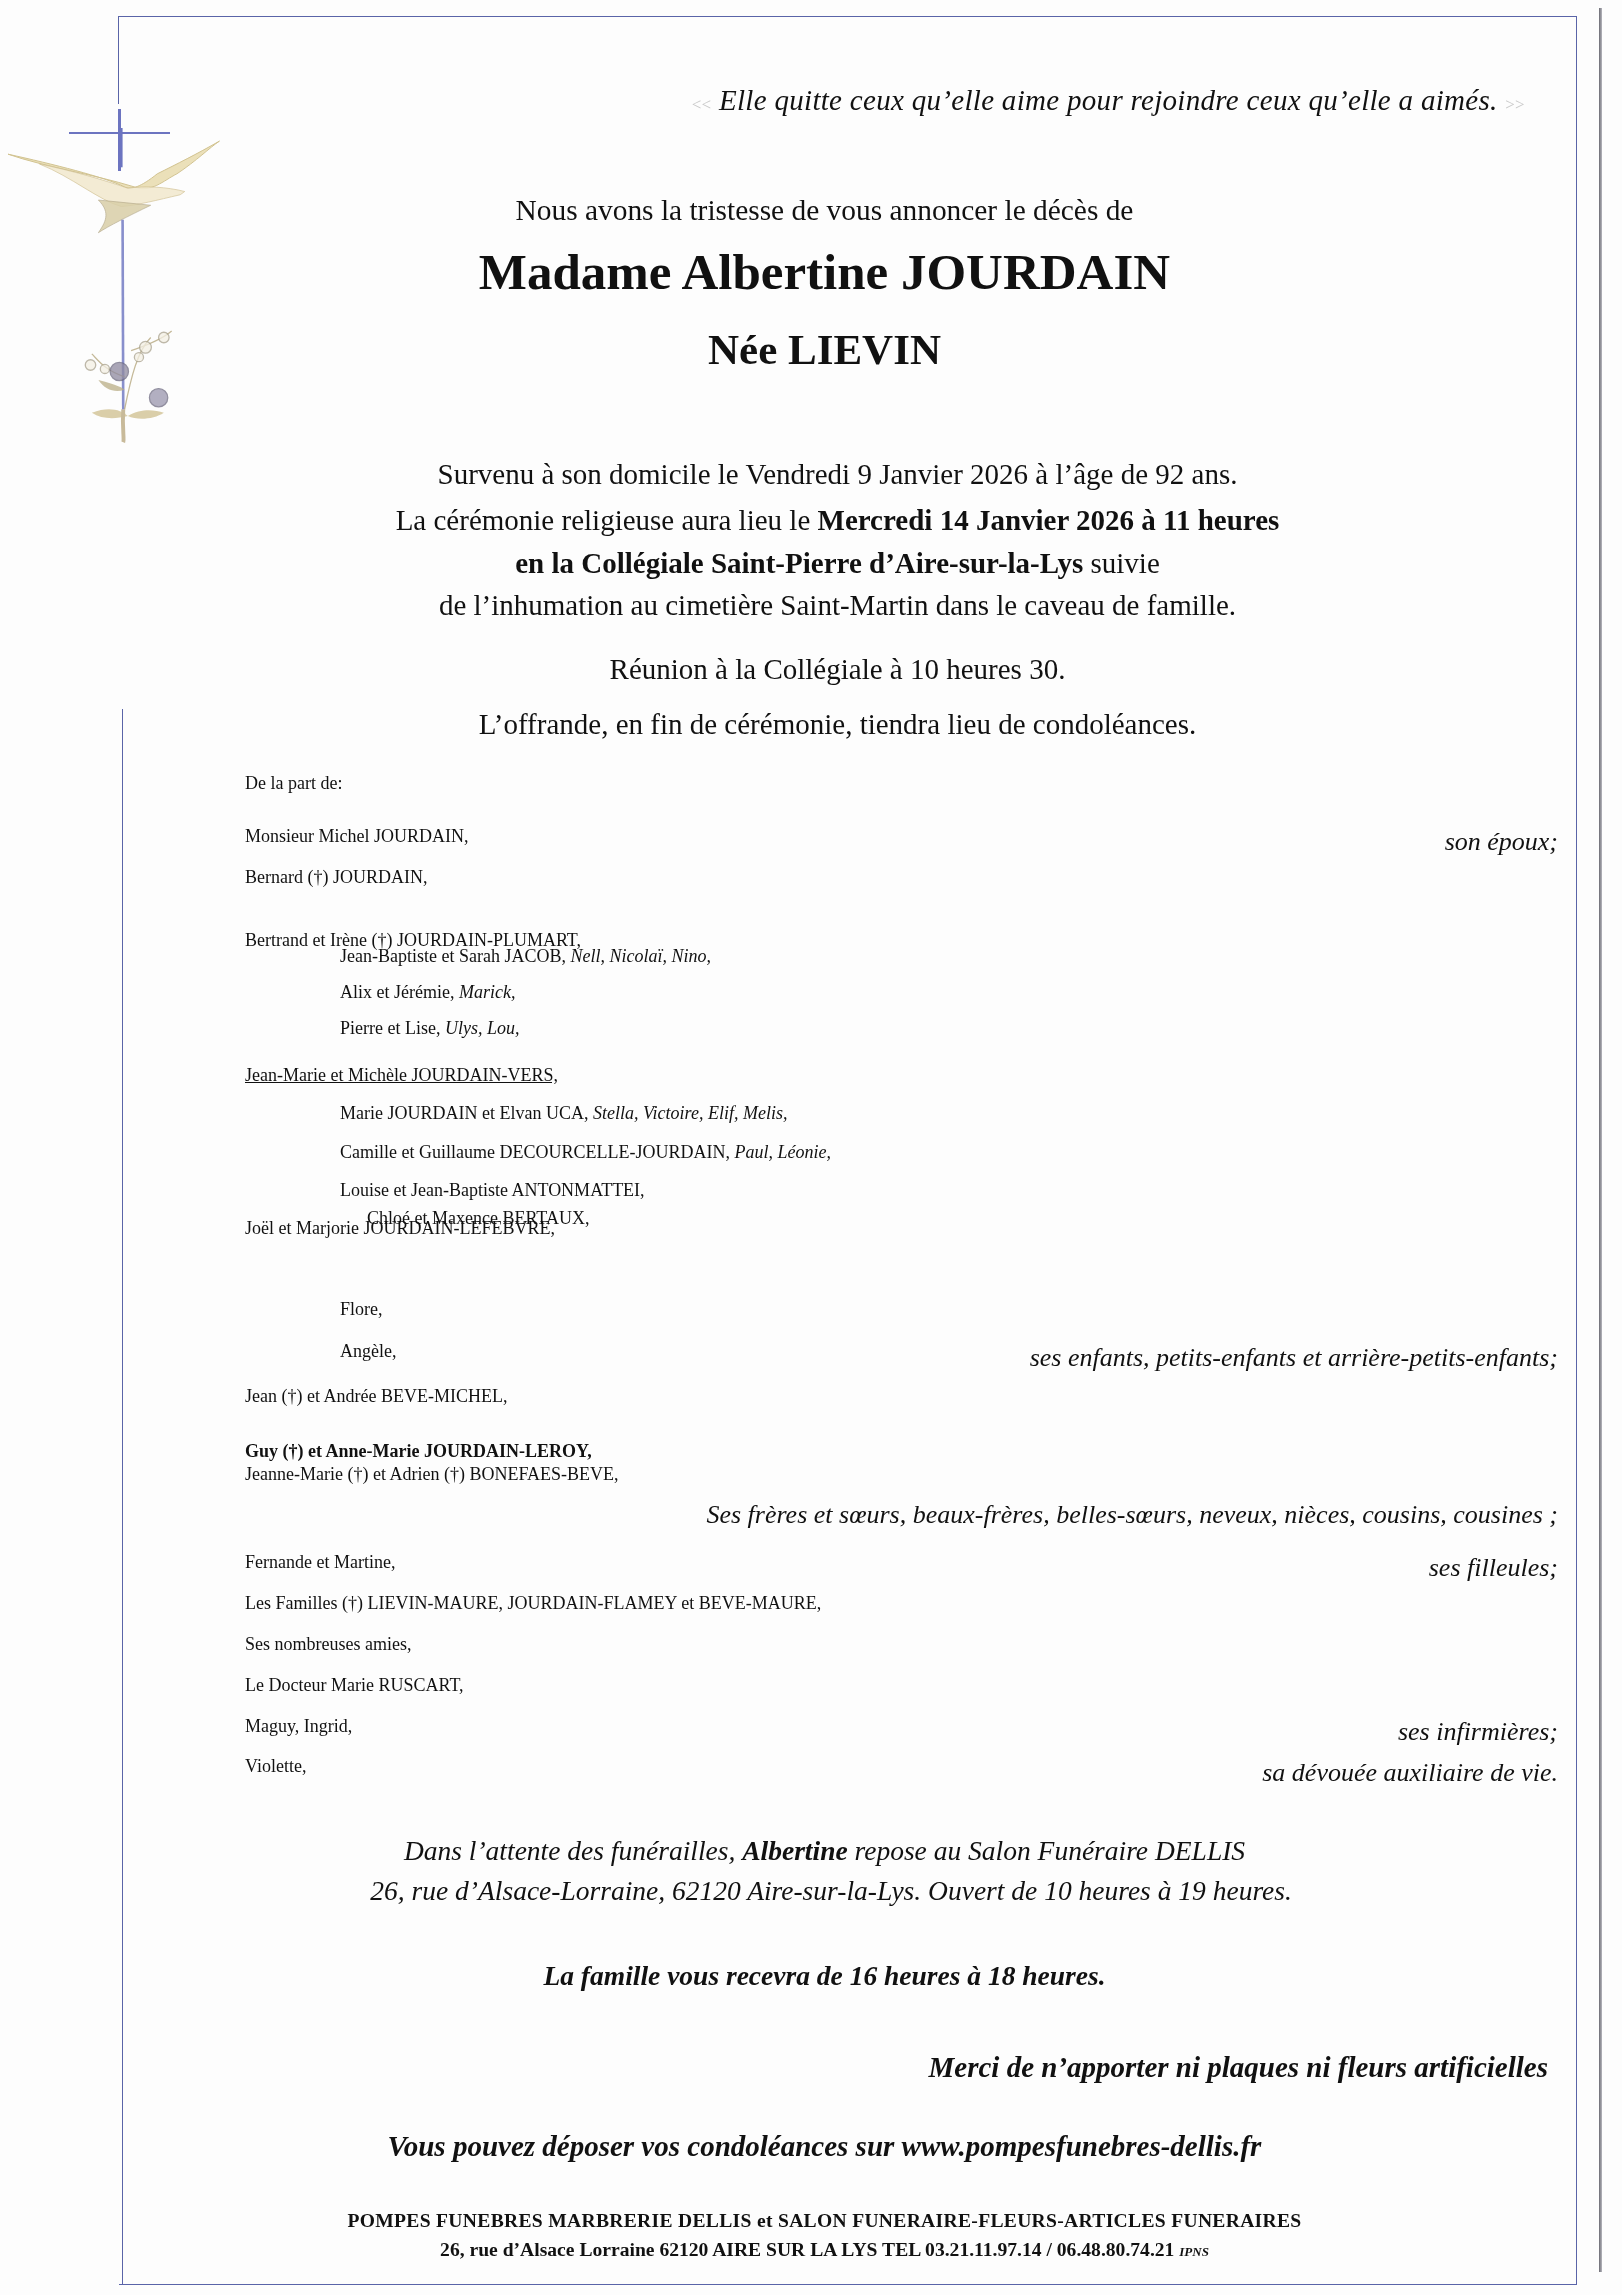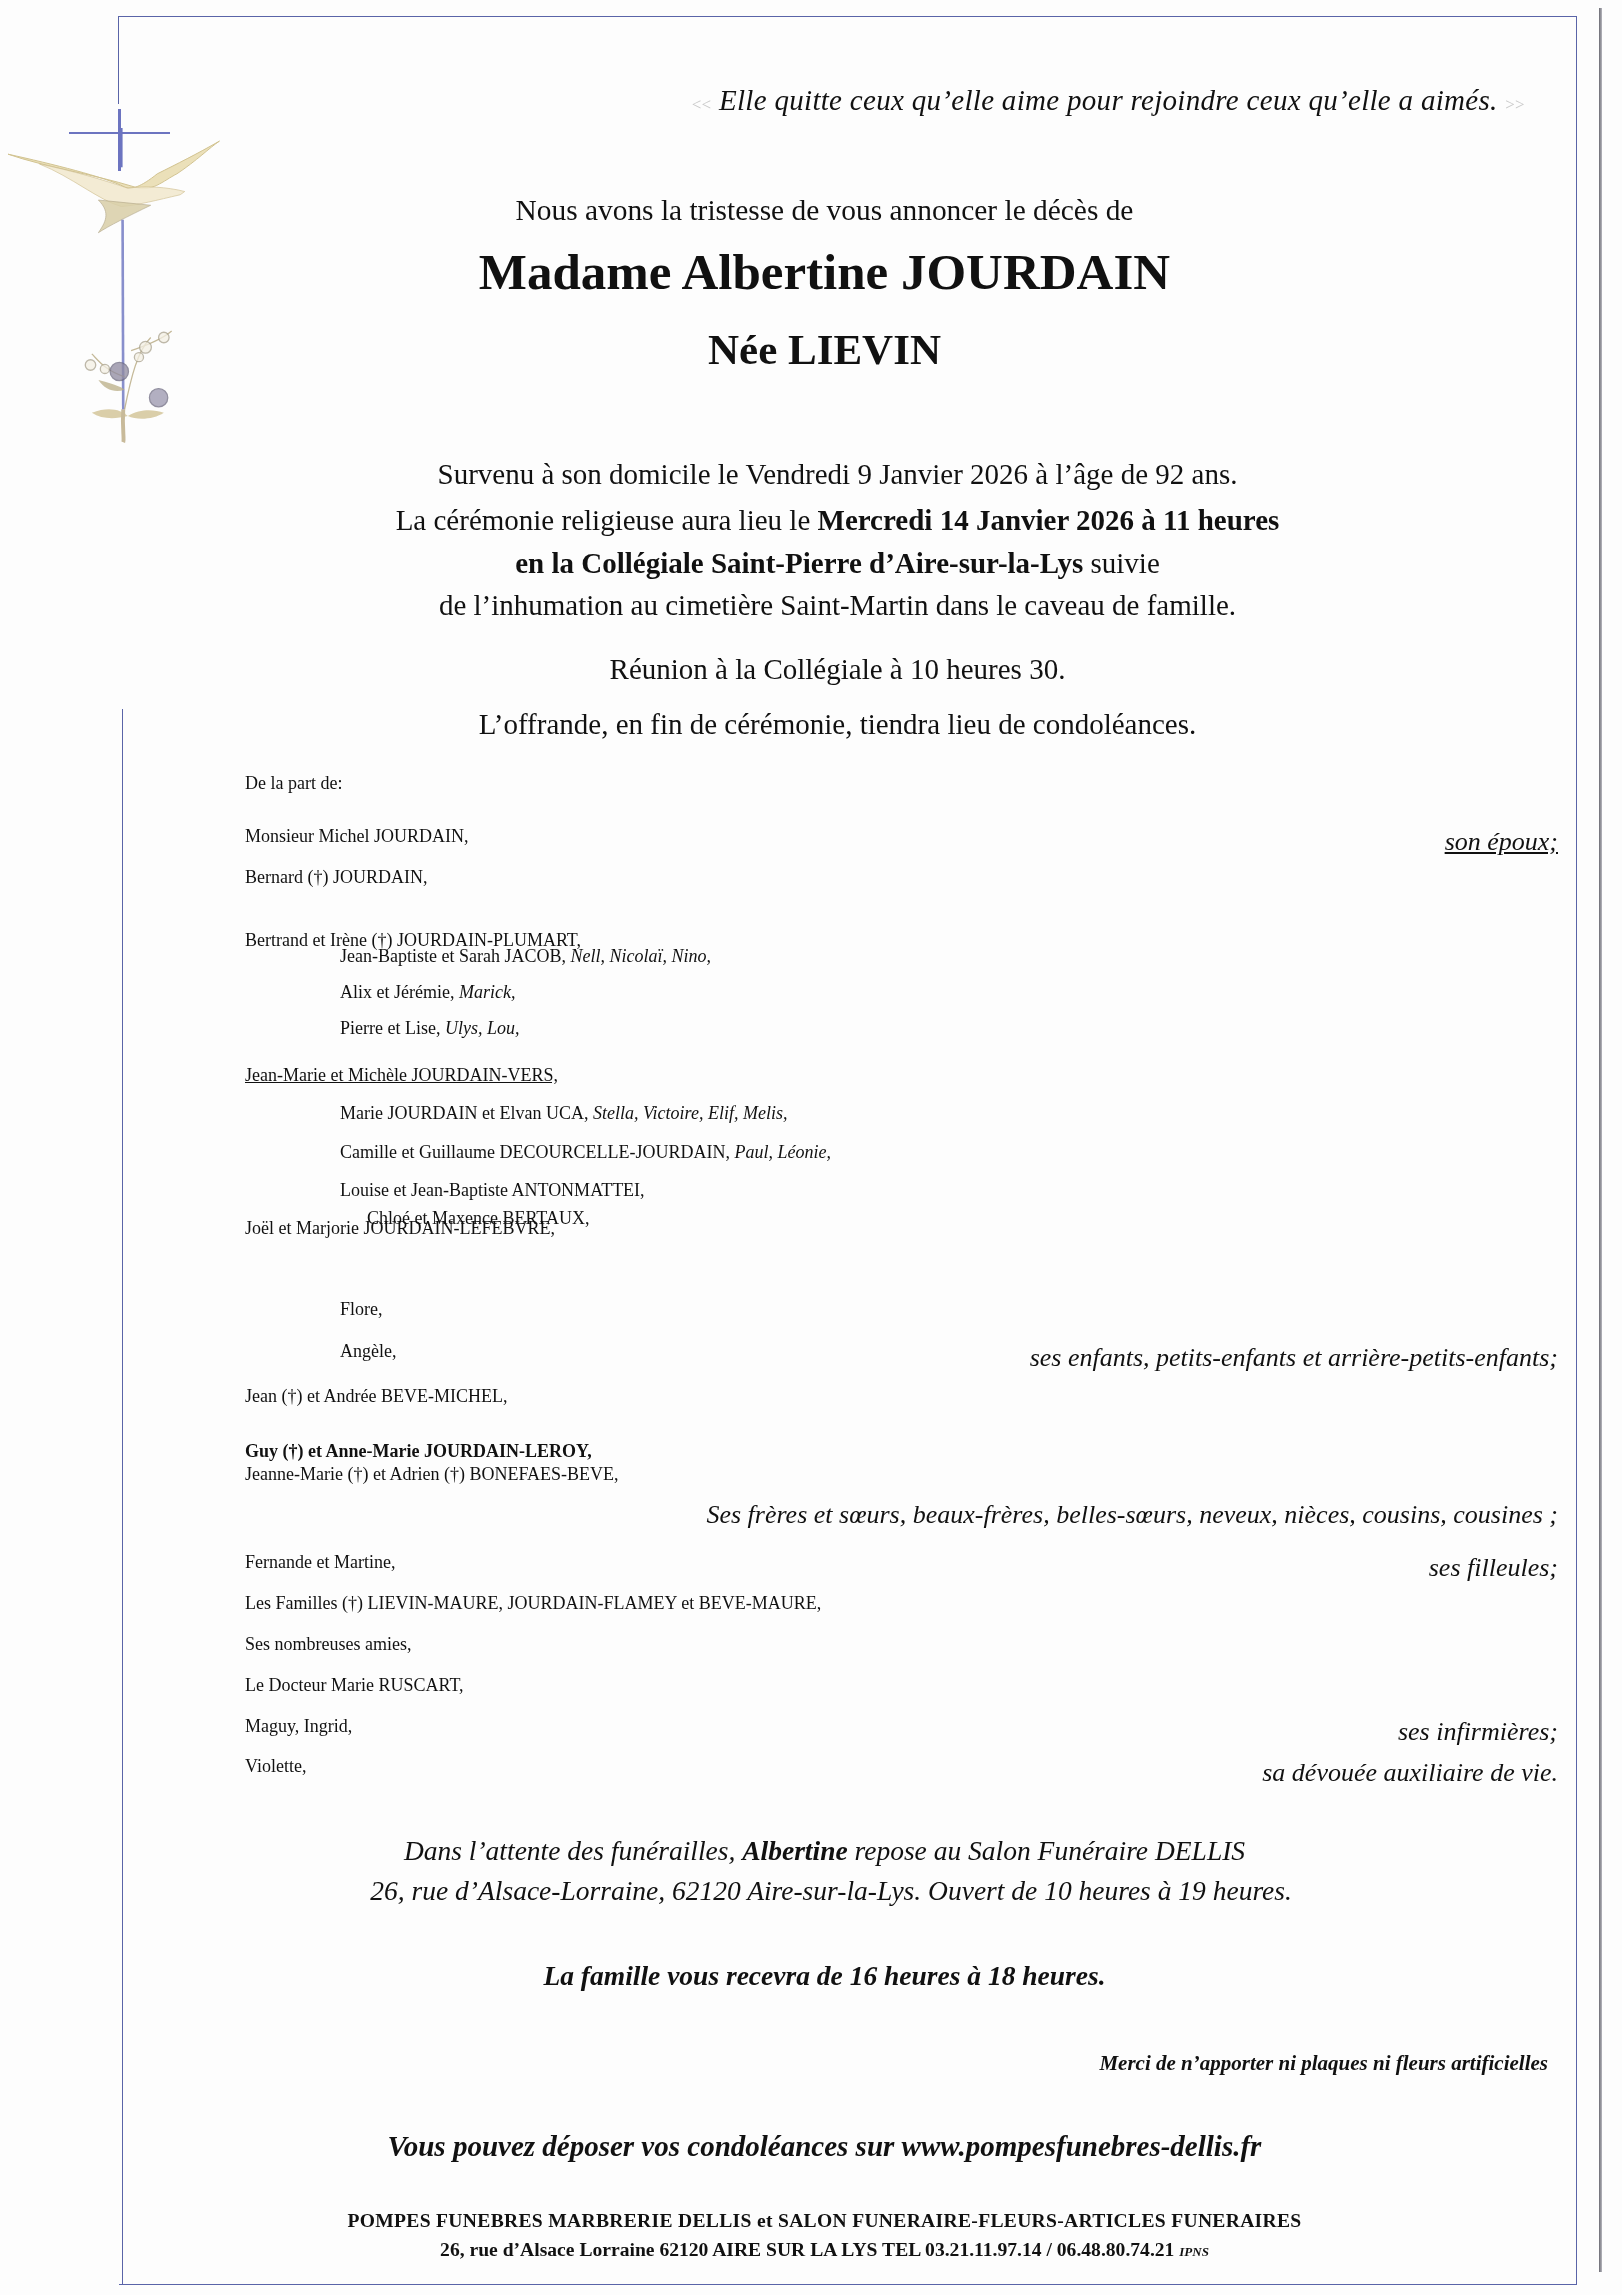"son époux;" div.abs { text-decoration: underline -> none }
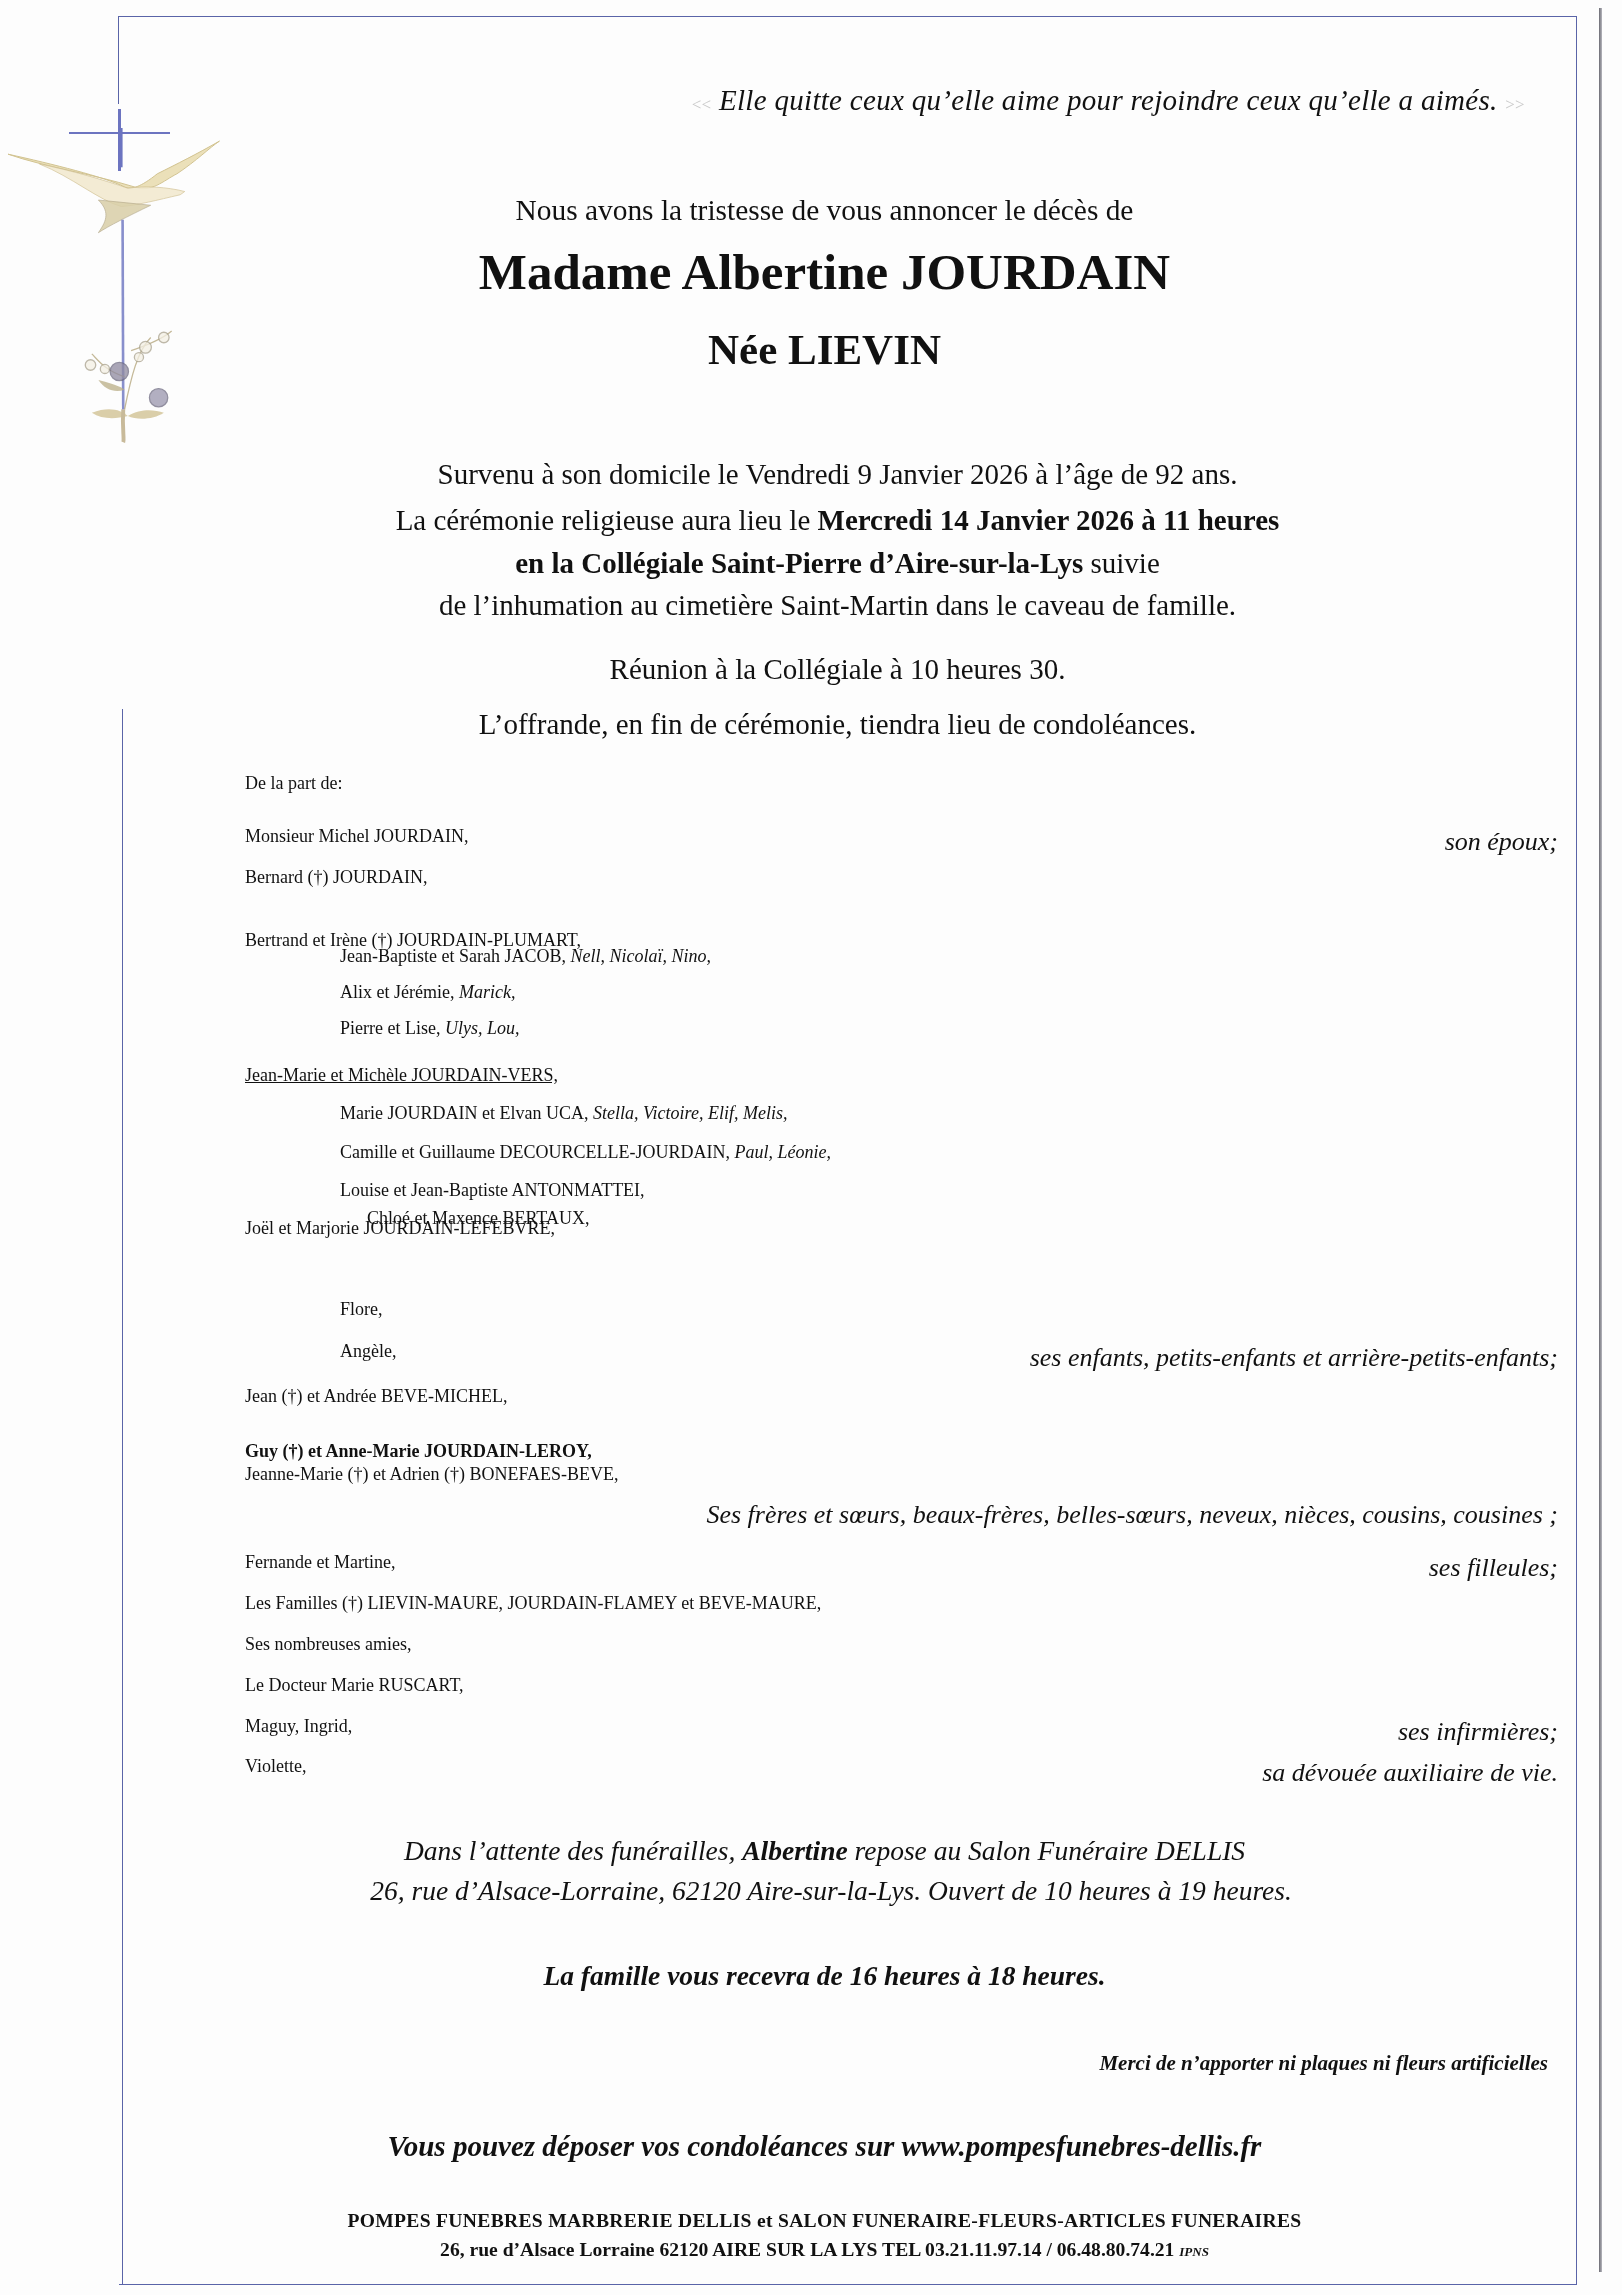"Merci de n’apporter ni plaques" div.abs { font-size: 21px -> 29px }
